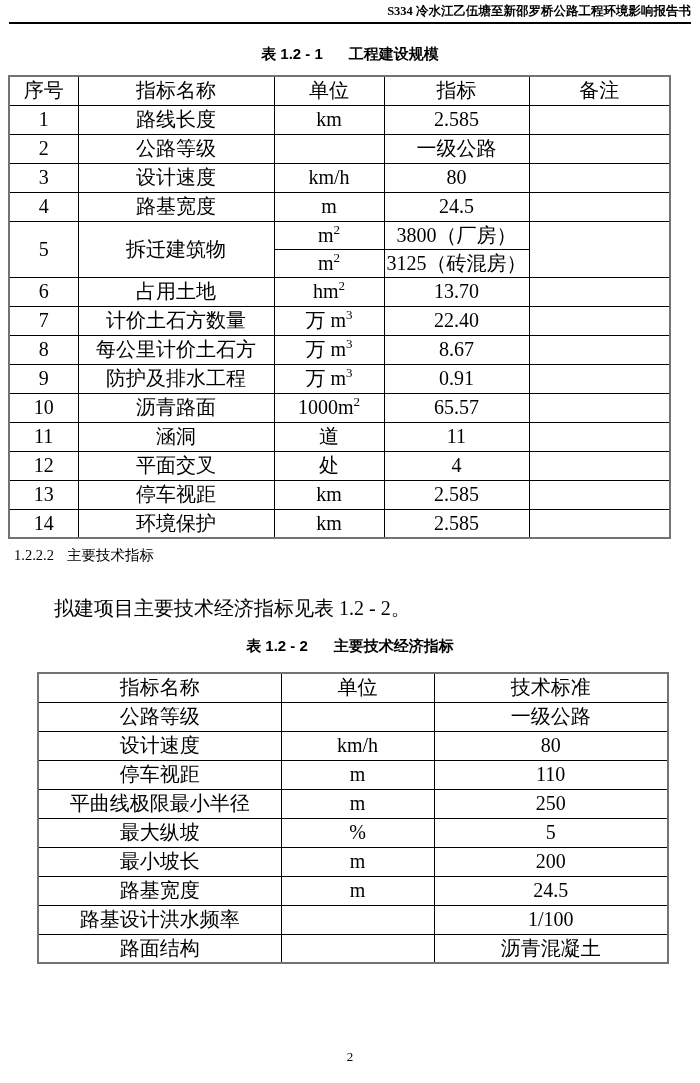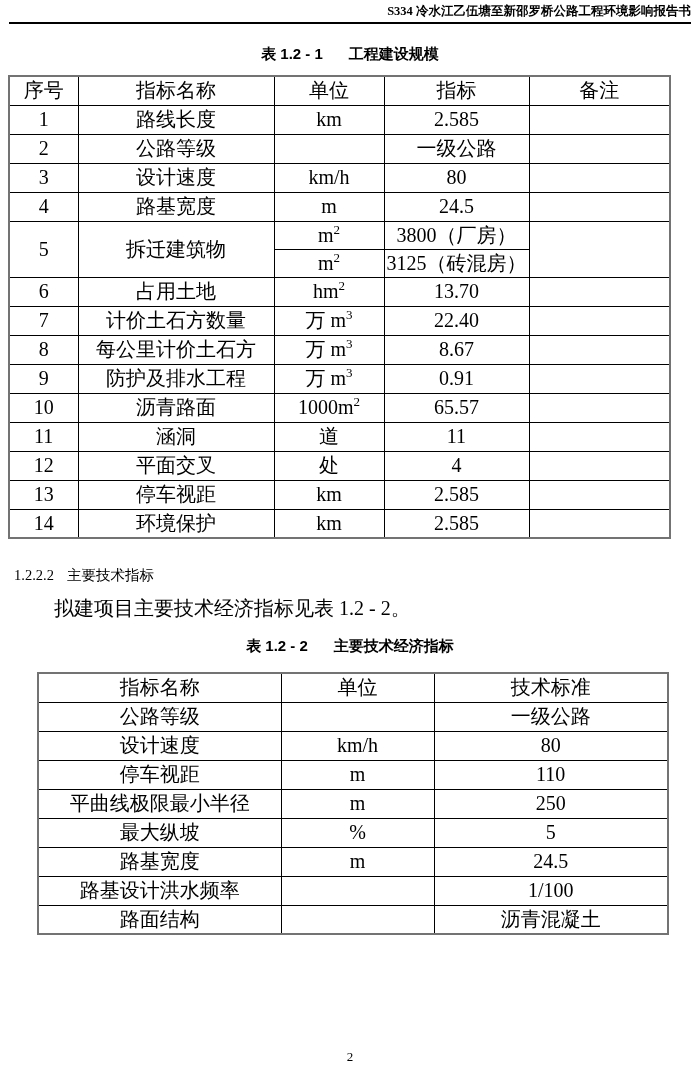"1.2.2.2 主要技术指标" .section-heading { top: 566px -> 546px }
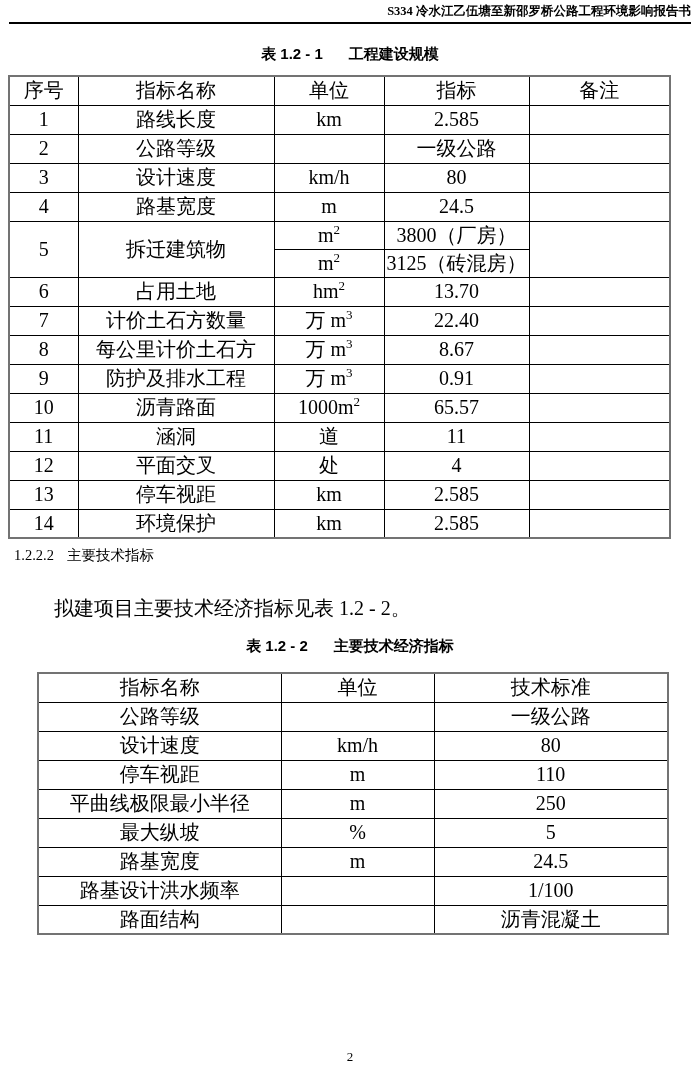"最小坡长" tr { html: none -> <tr> <td>最小坡长</td> <td>m</td> <td>200</td> </tr> }
